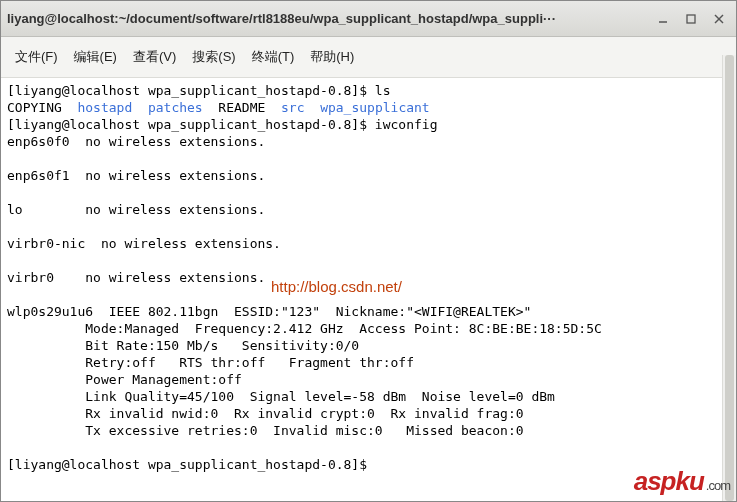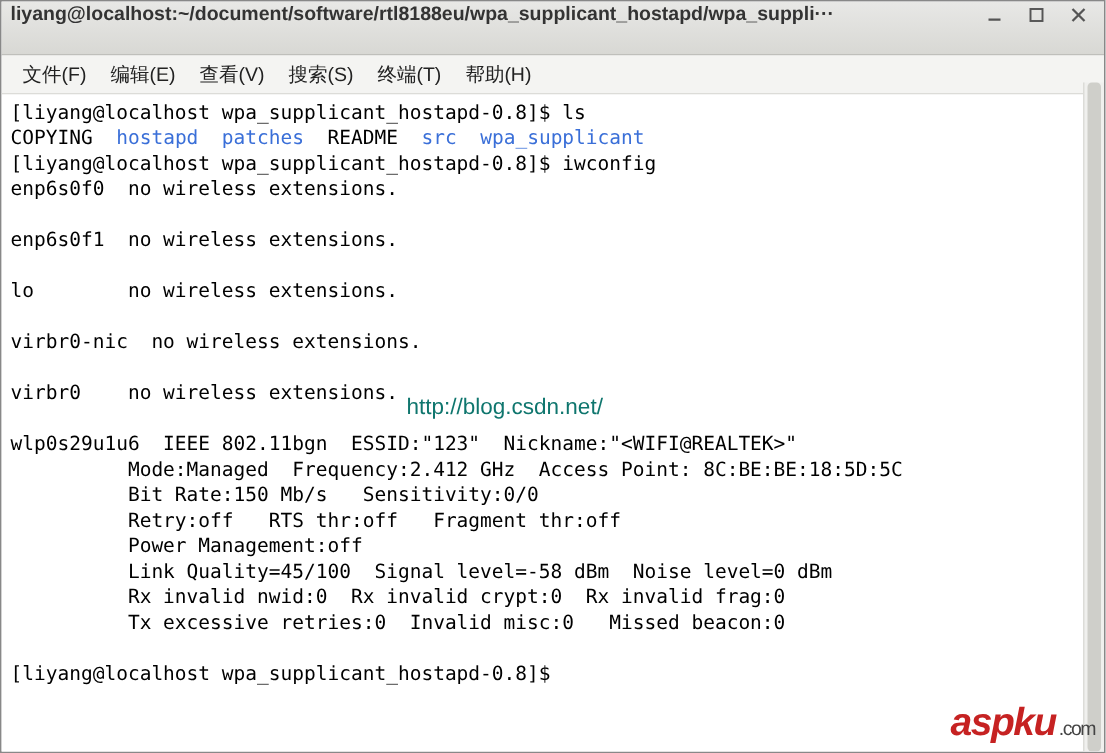"liyang@localhost:~/document/software/rtl" .titlebar { align-items: flex-start -> center }
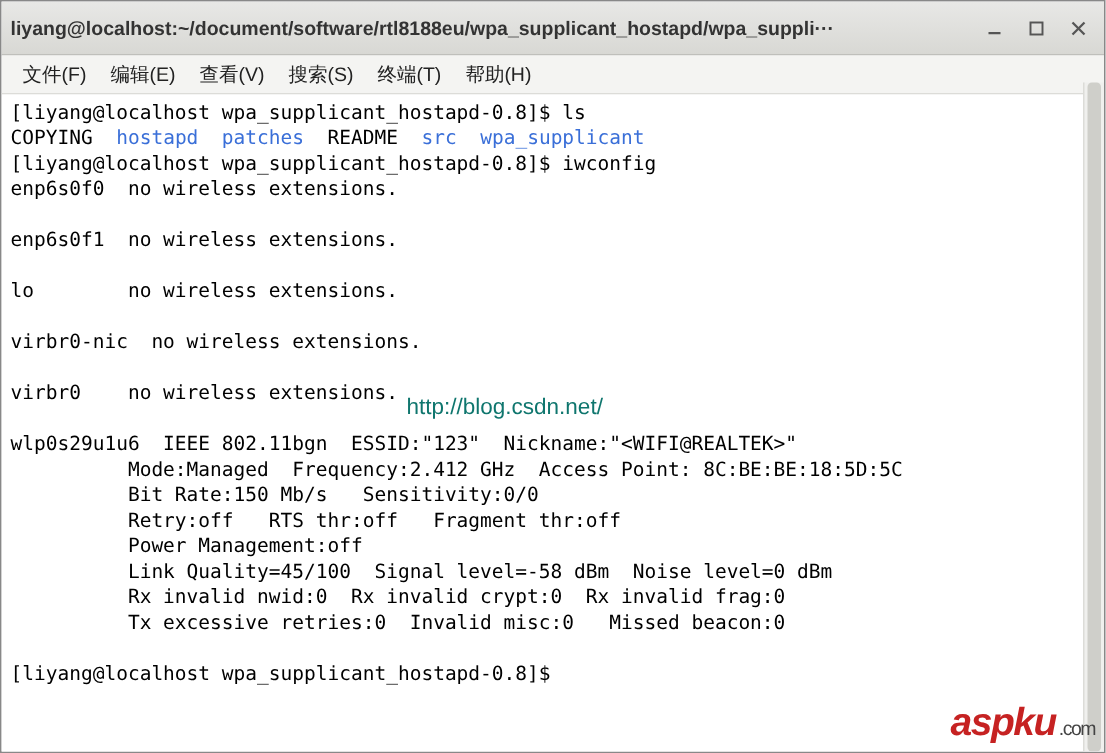"文件(F)" .menubar { height: 26px -> 41px }
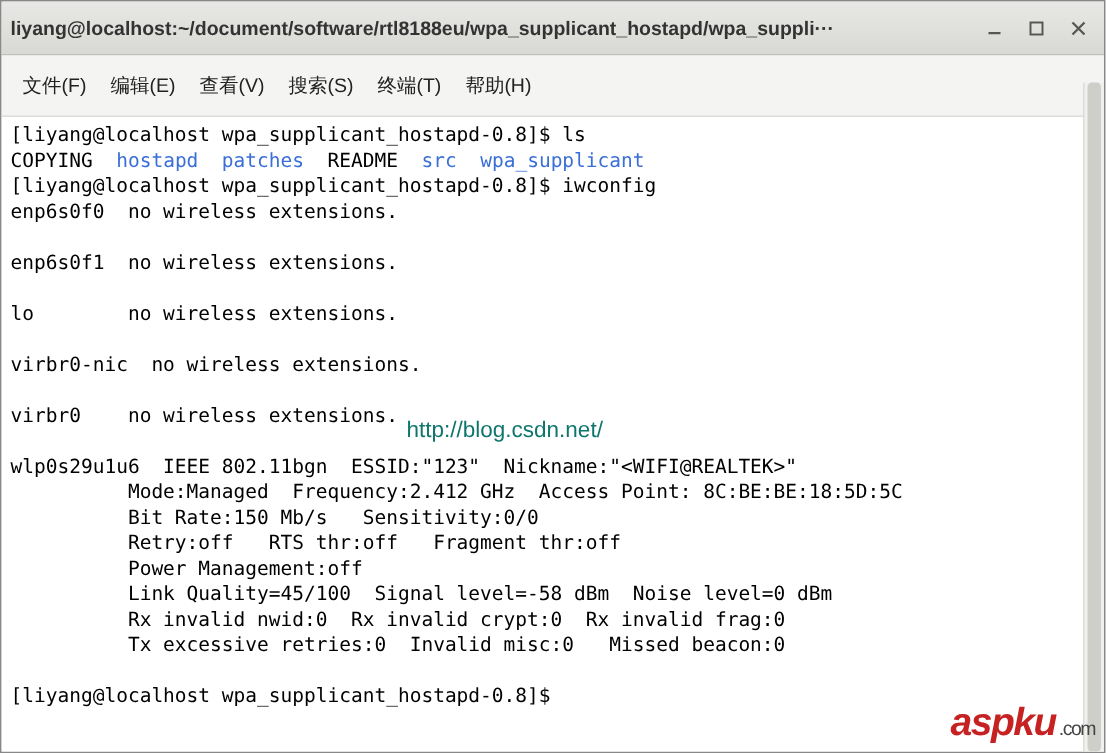"http://blog.csdn.net/" .watermark { color: #0f766e -> #c2410c }
